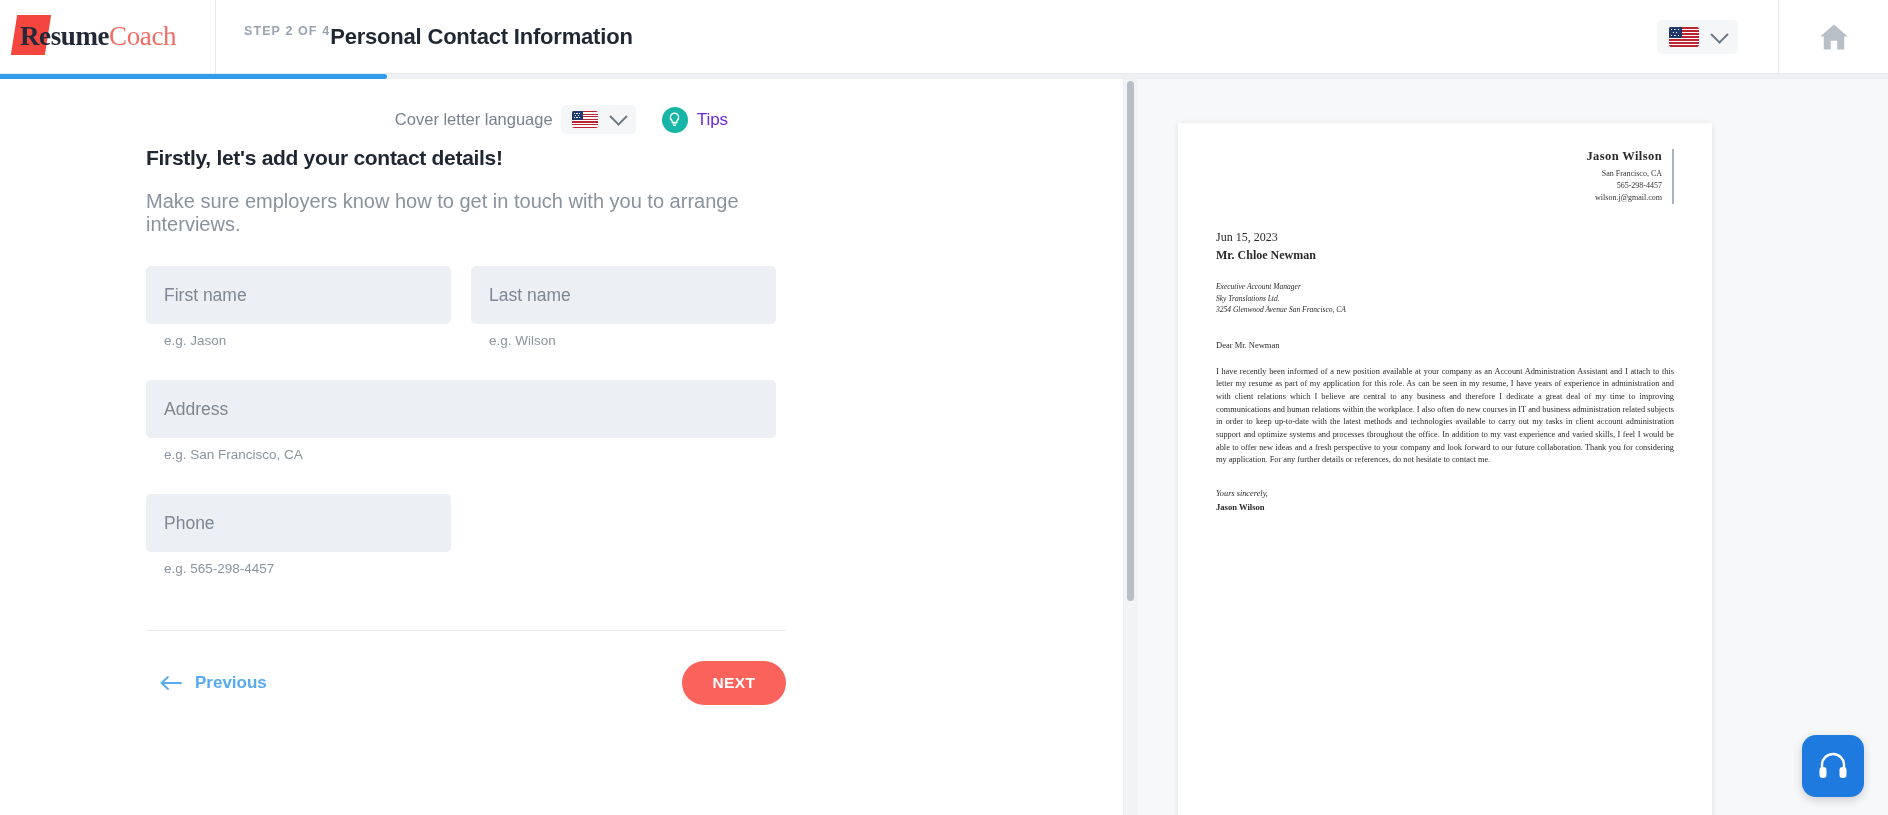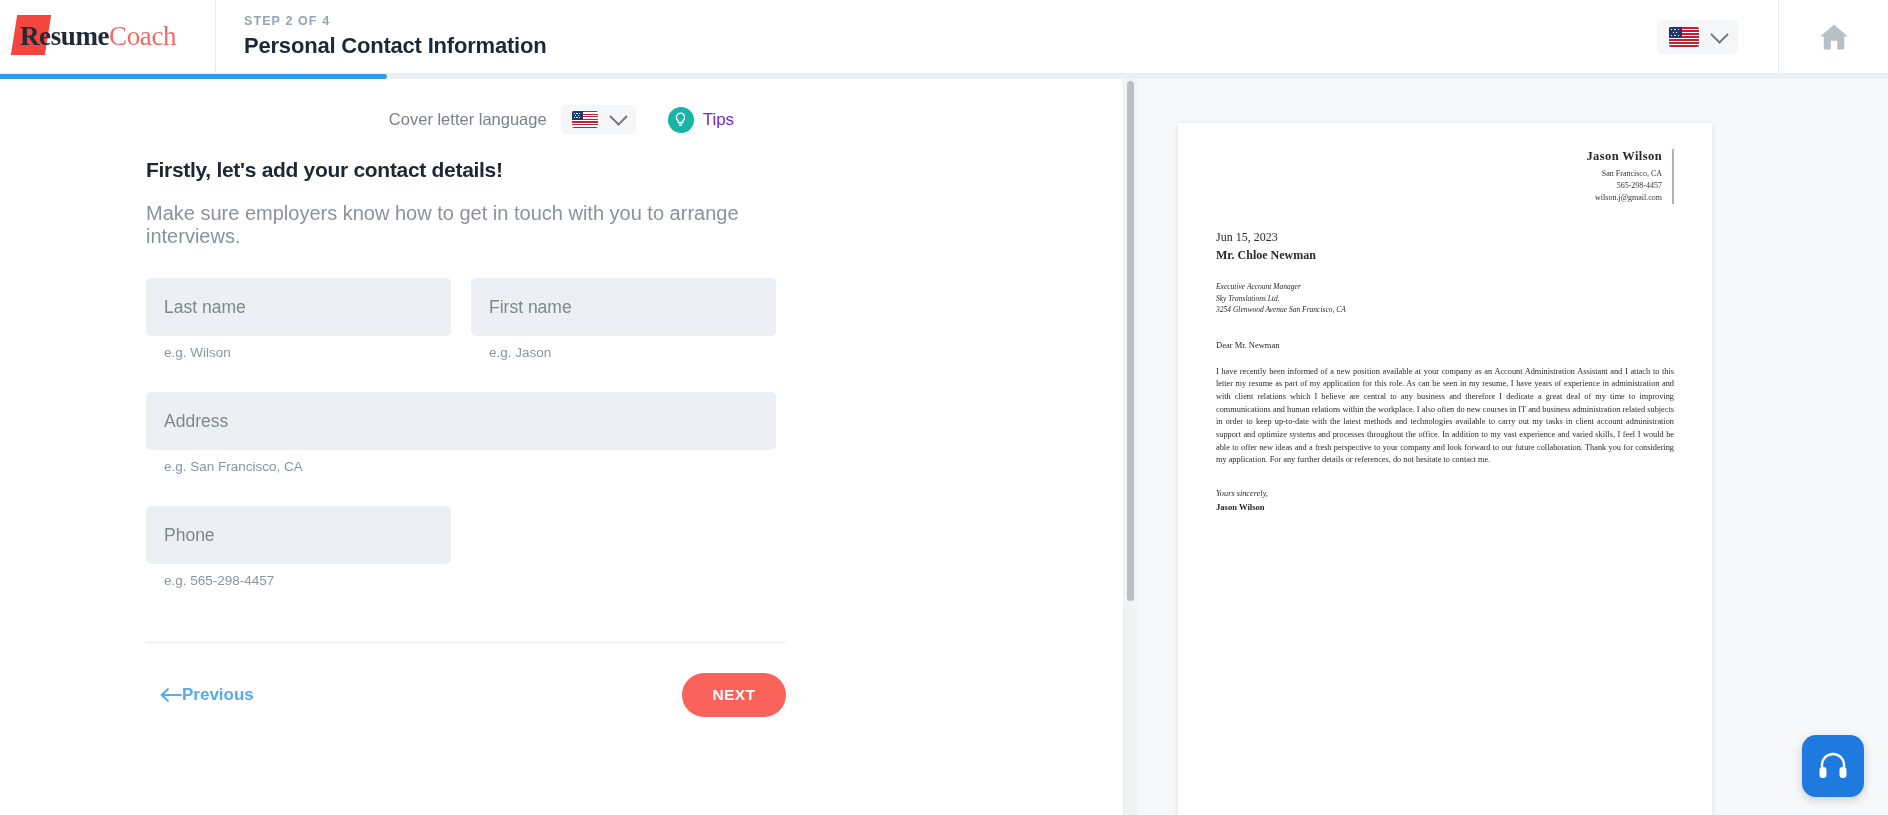"STEP 2 OF 4" .step-zone { flex-direction: column -> row }
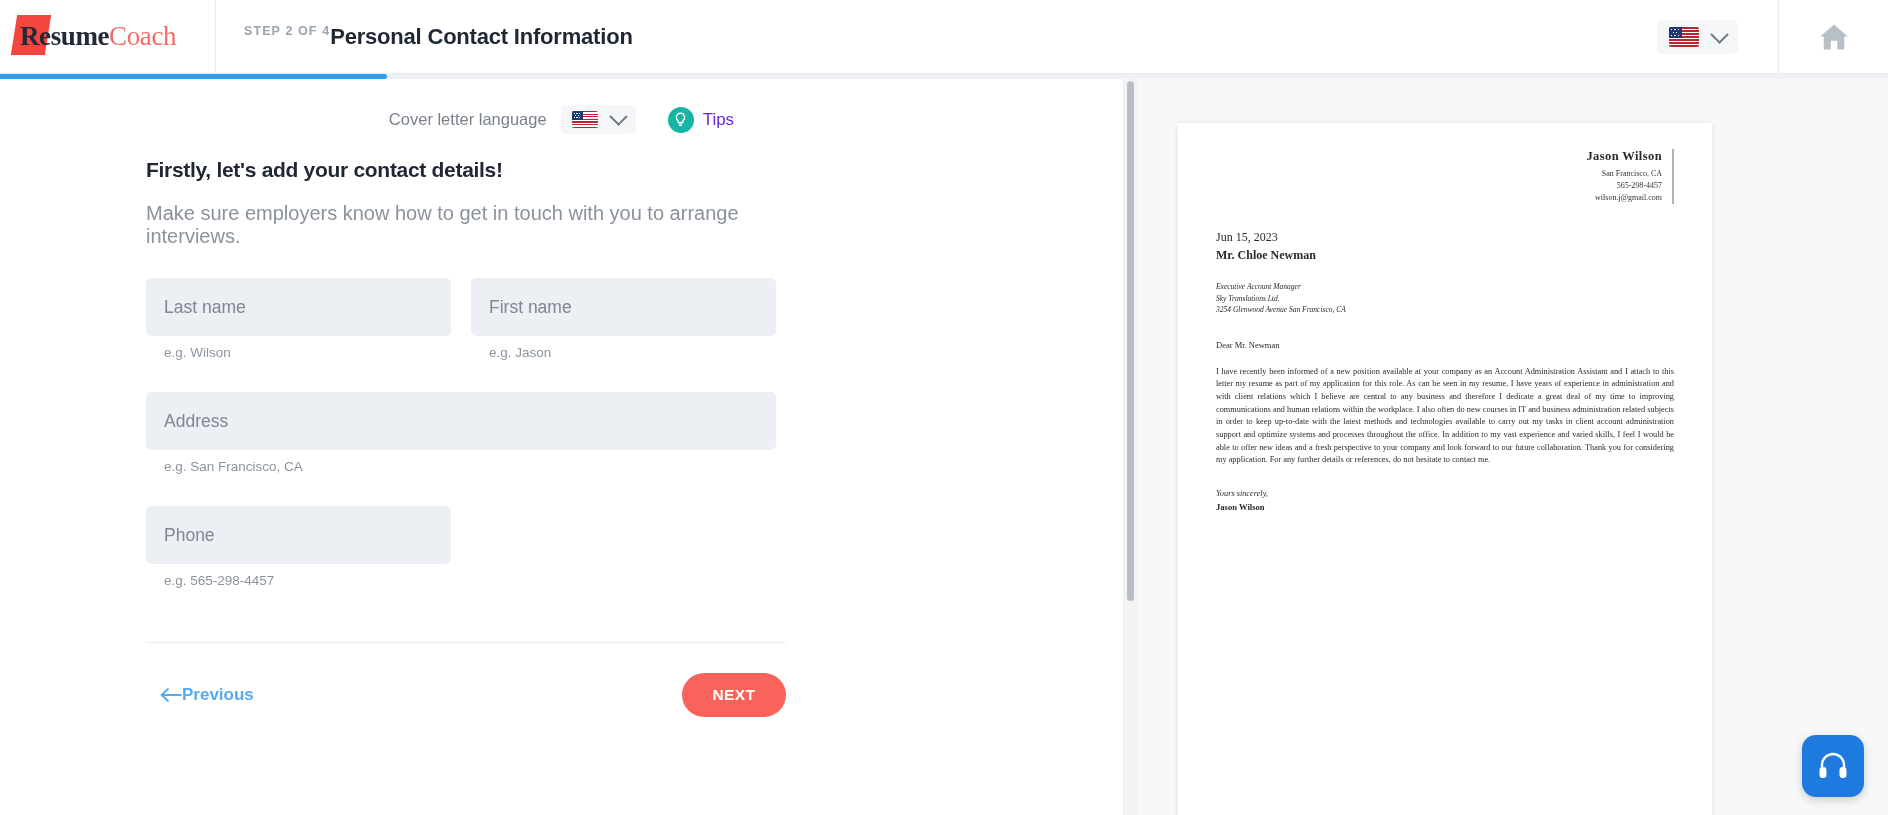"Cover letter language" .lang-row { gap: 14px -> 8px; margin-bottom: 24px -> 12px }
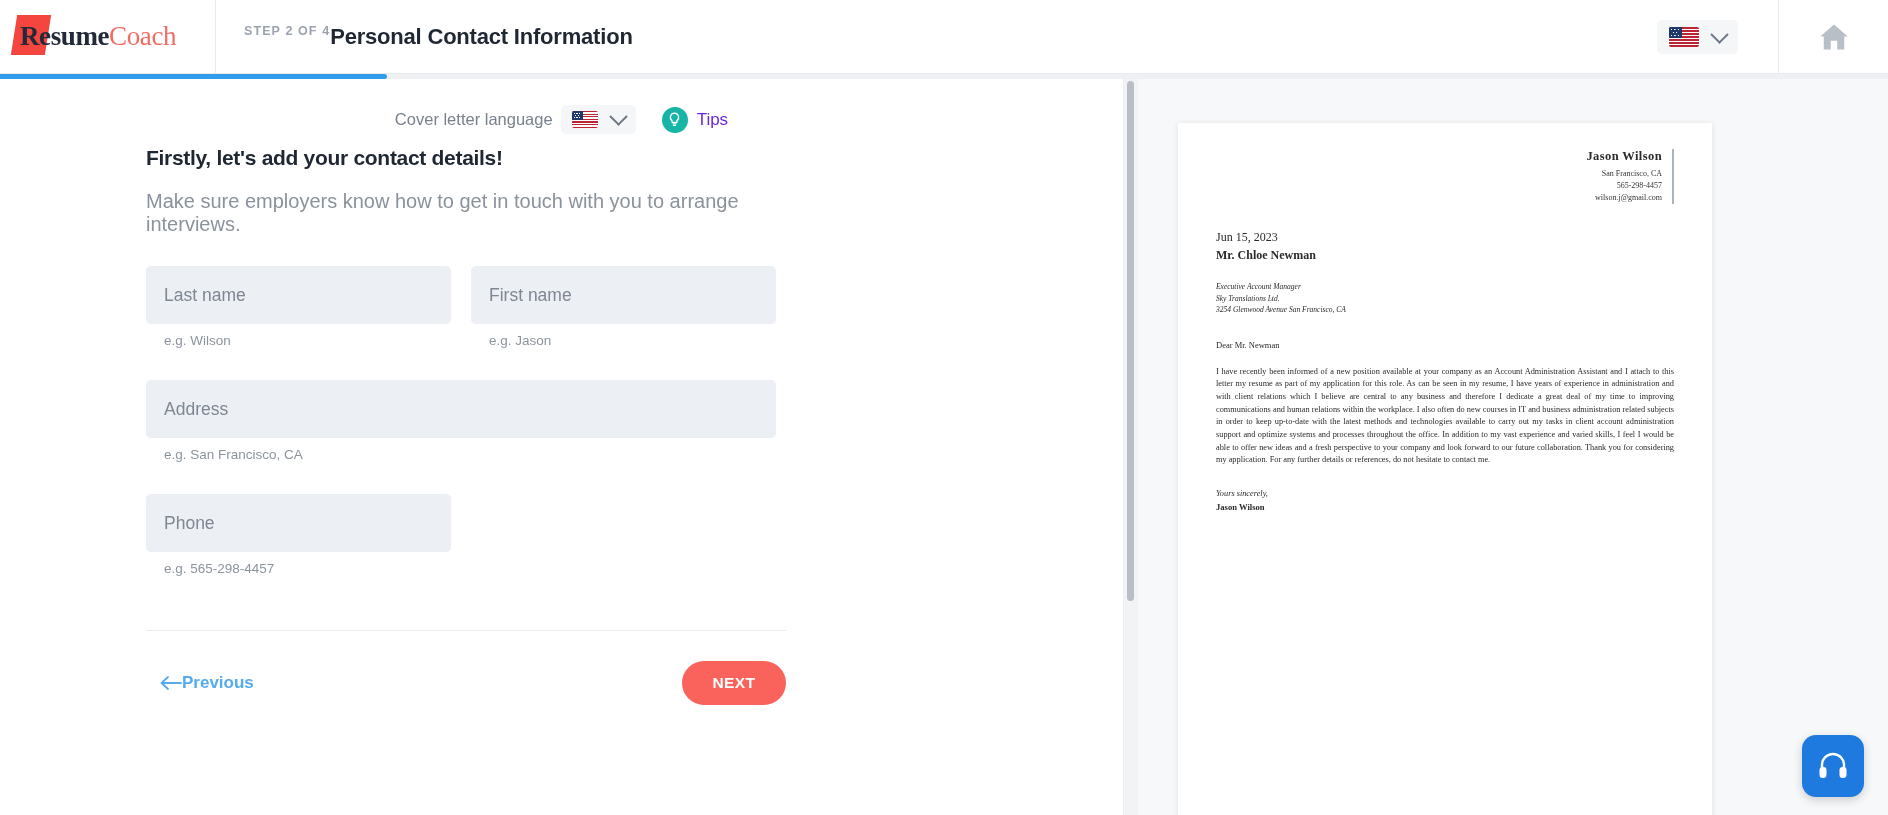"Last name" div.field { order: before "First name" -> after "First name" }
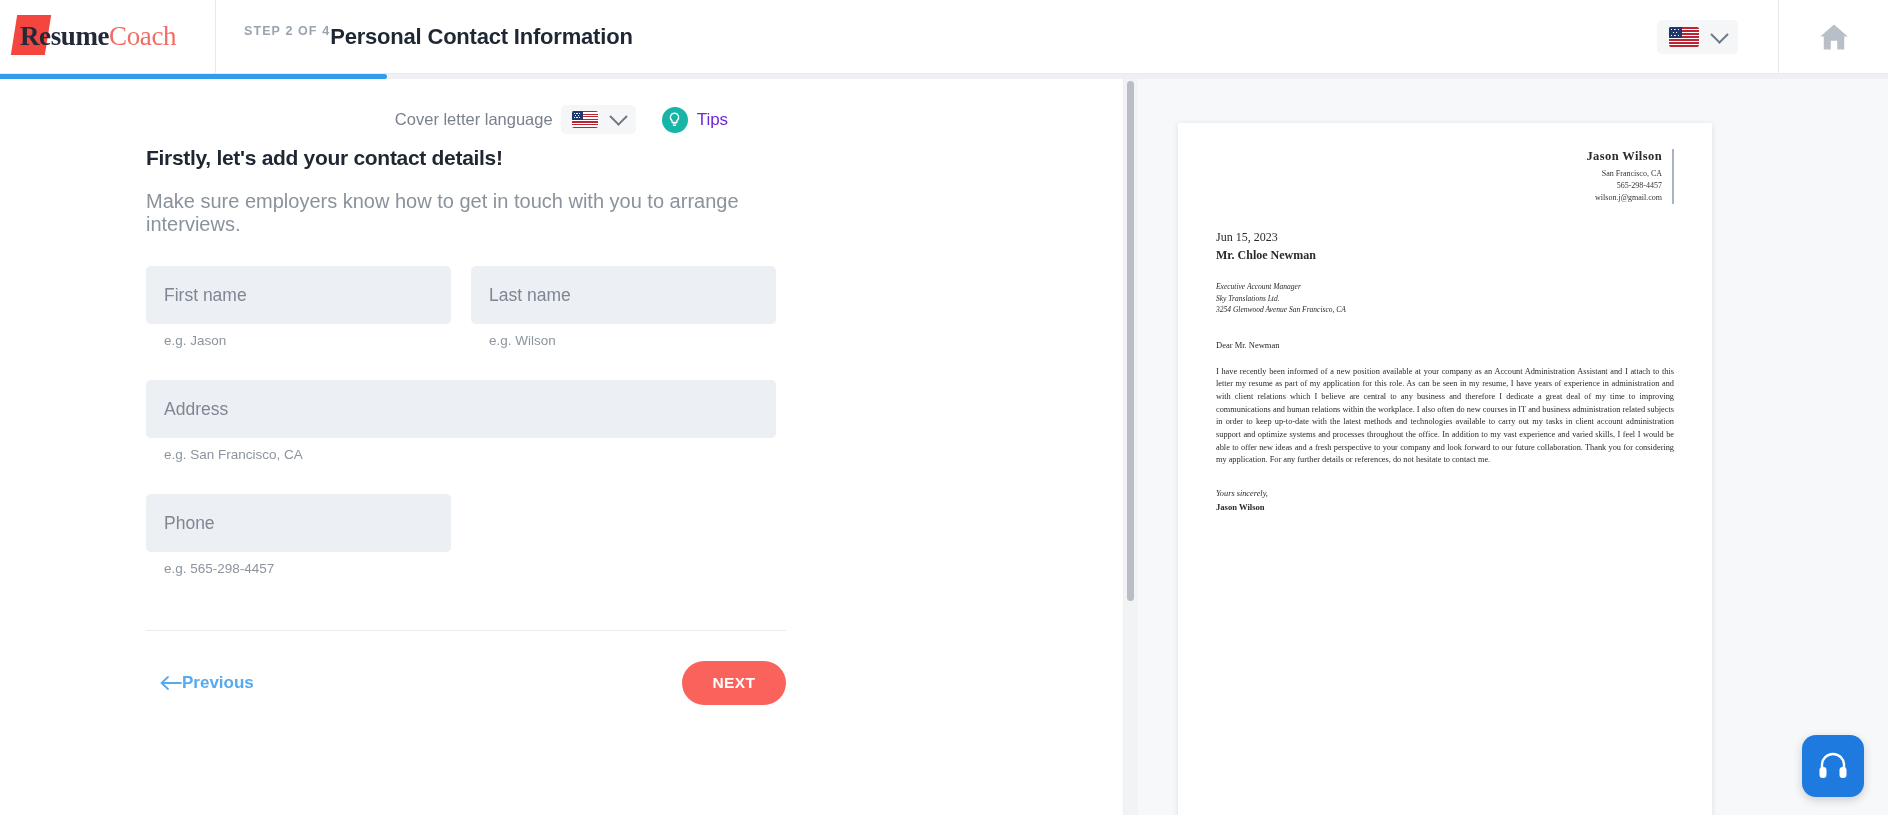"Previous" .prev-btn { gap: 0 -> 13px }
